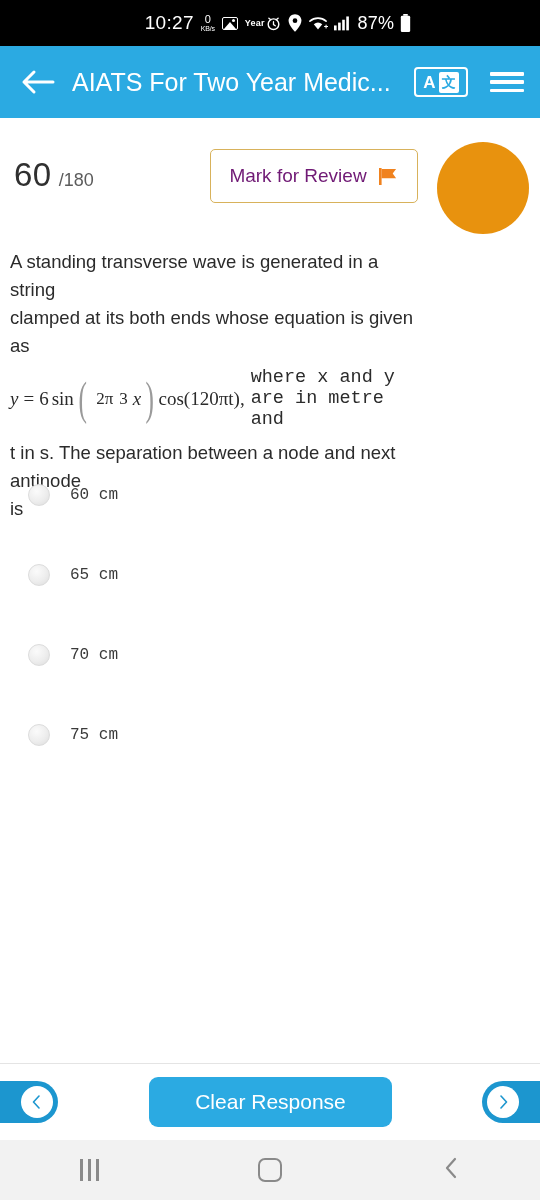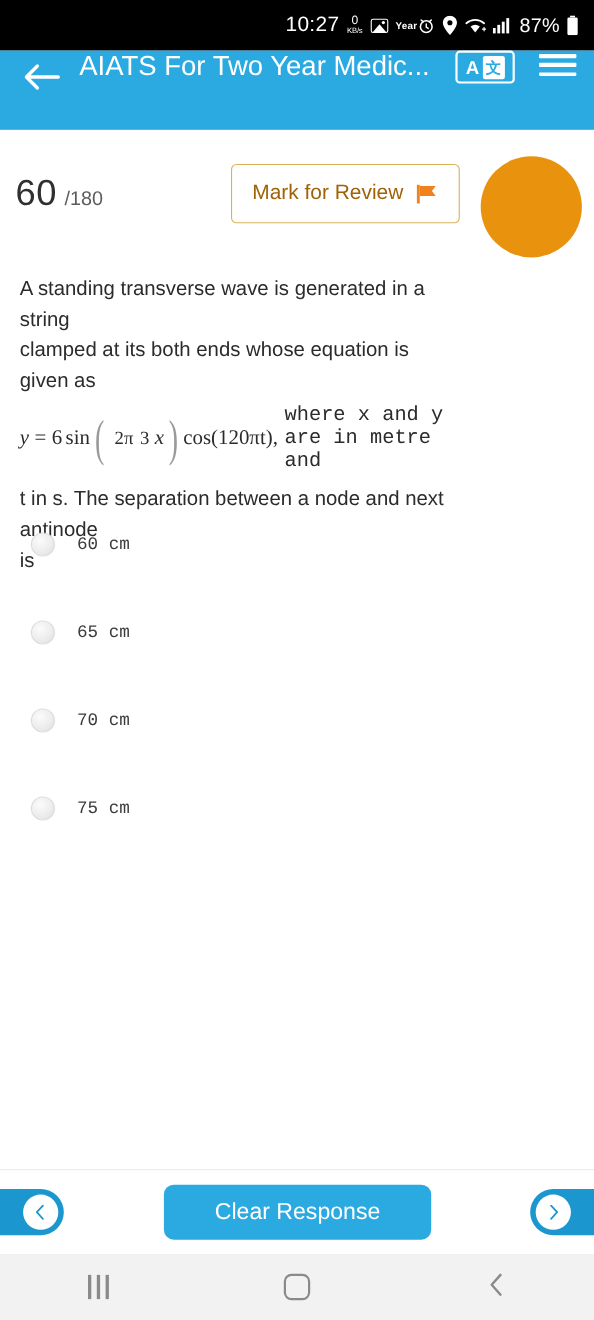"10:27" .statusbar { justify-content: flex-end -> center }
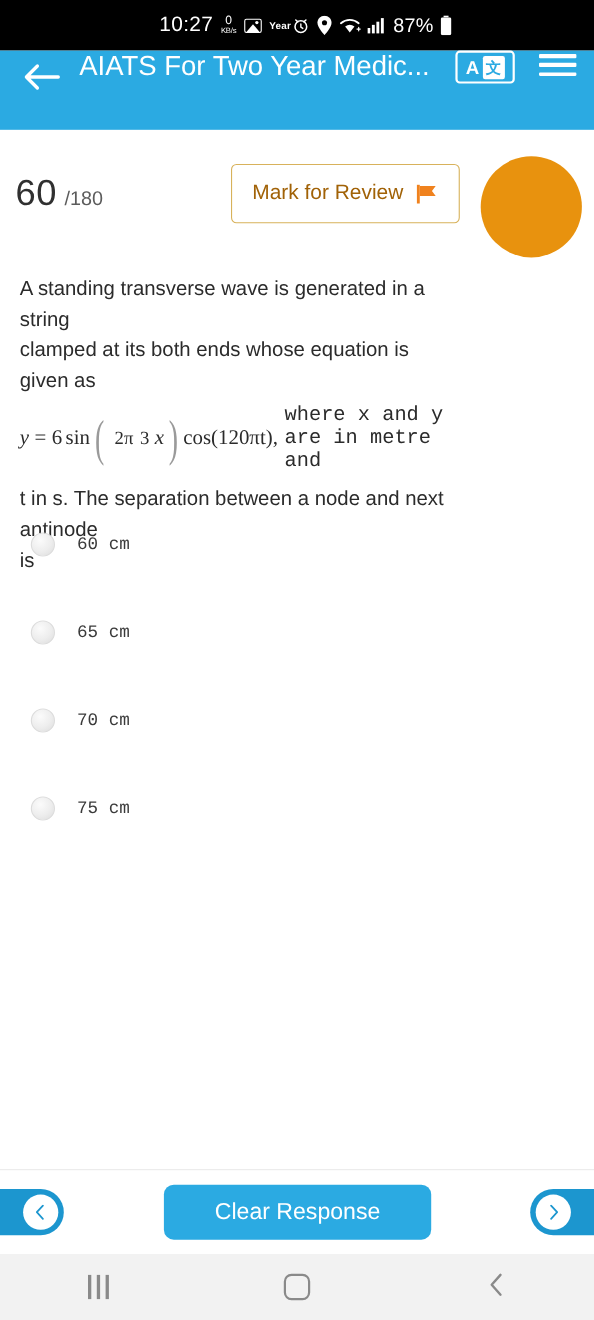"AIATS For Two Year Medic..." .appbar { align-items: none -> center }
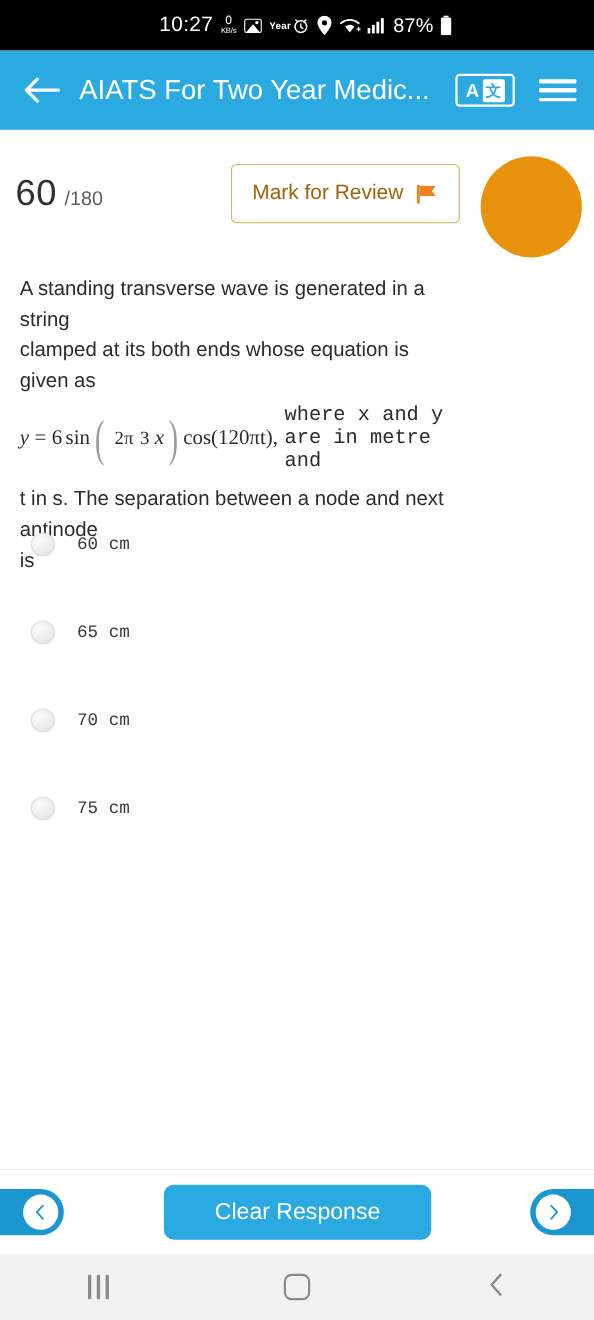"Mark for Review" .mark-label { color: #a16207 -> #701a75 }
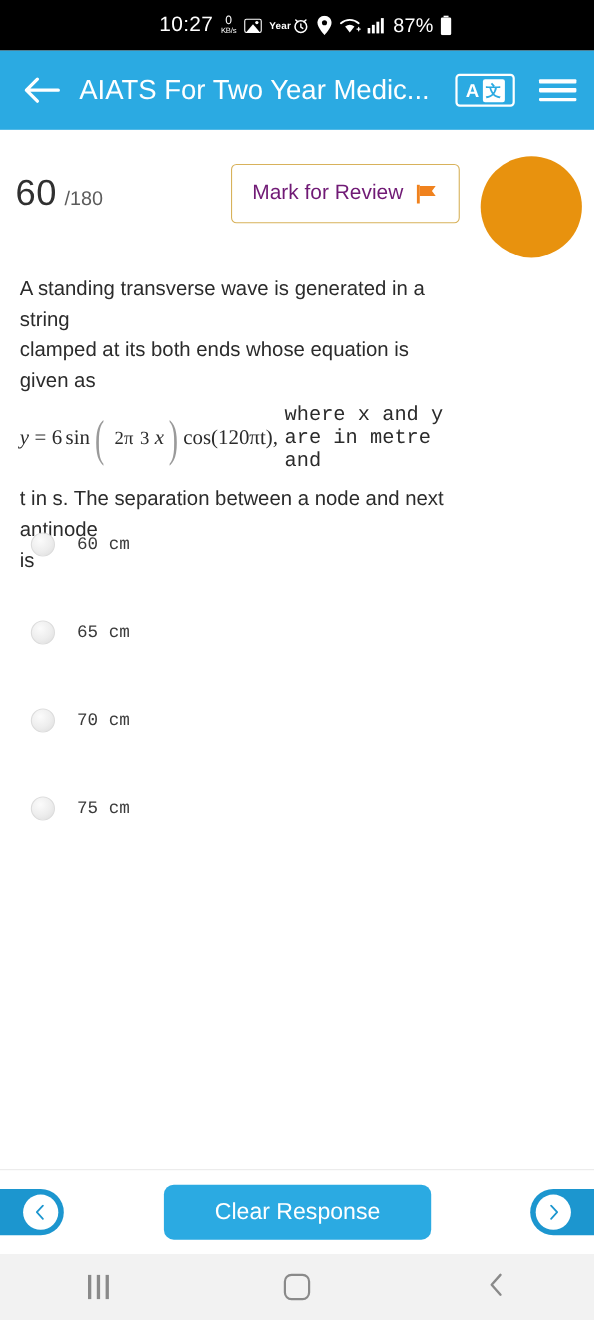"A standing transverse wave is" .qbody { padding: 0 18px -> 0 10px }
